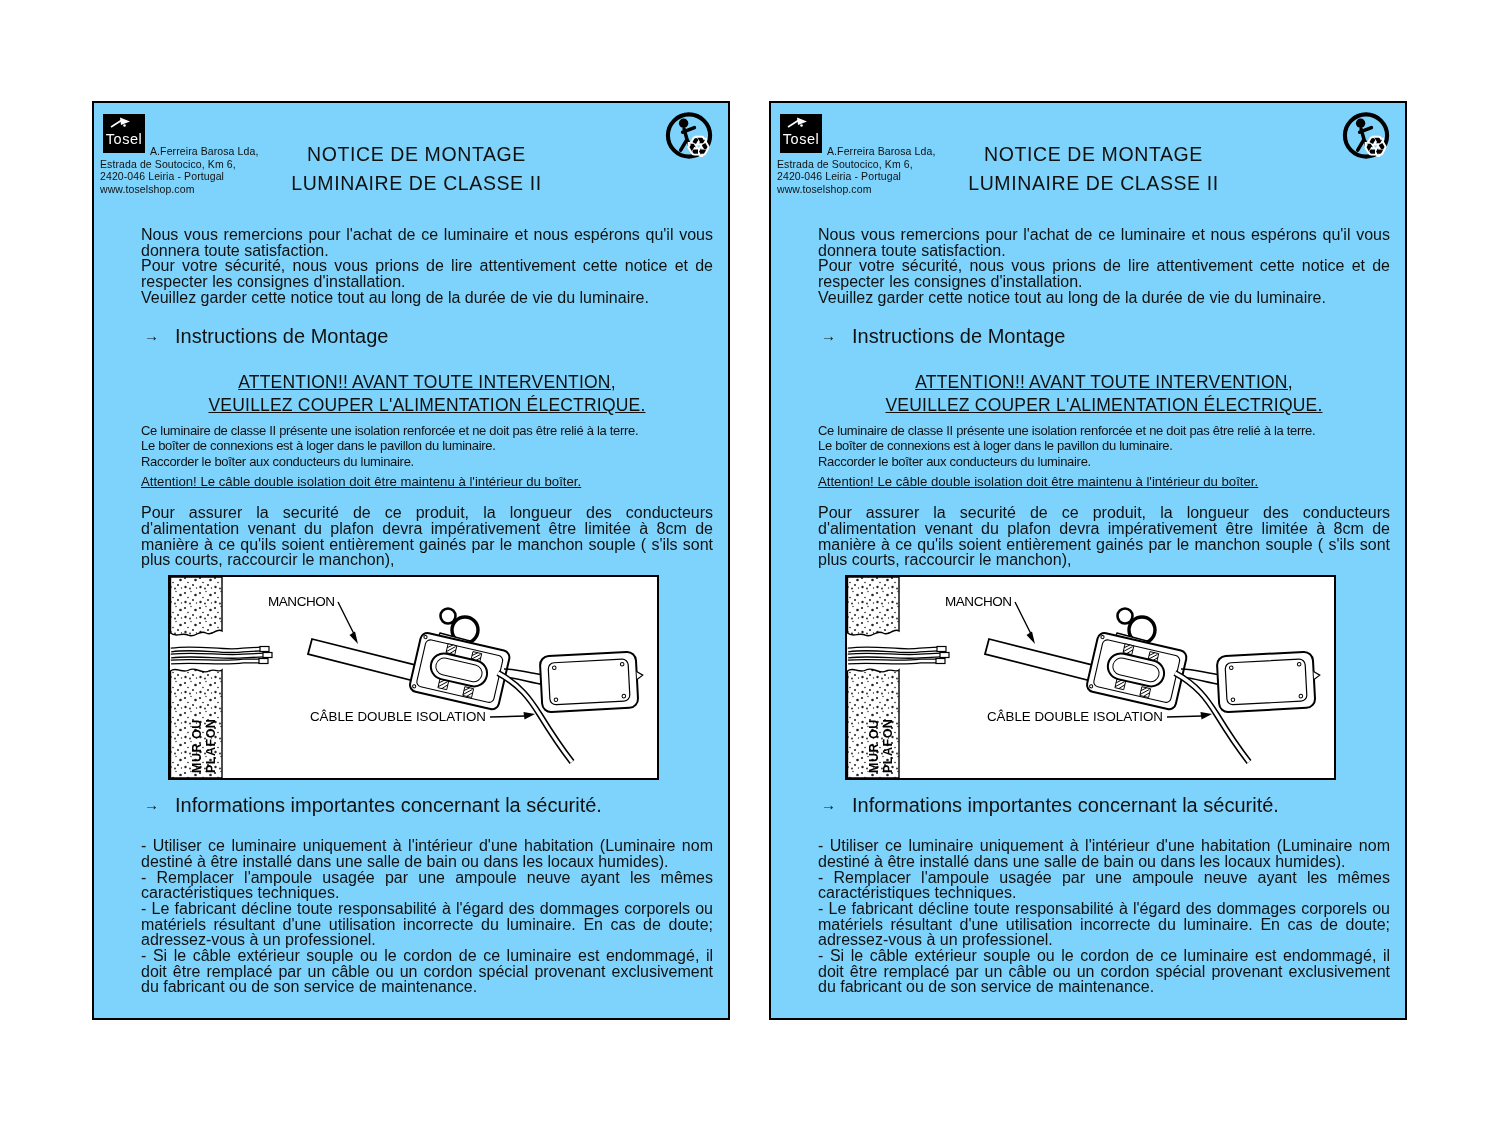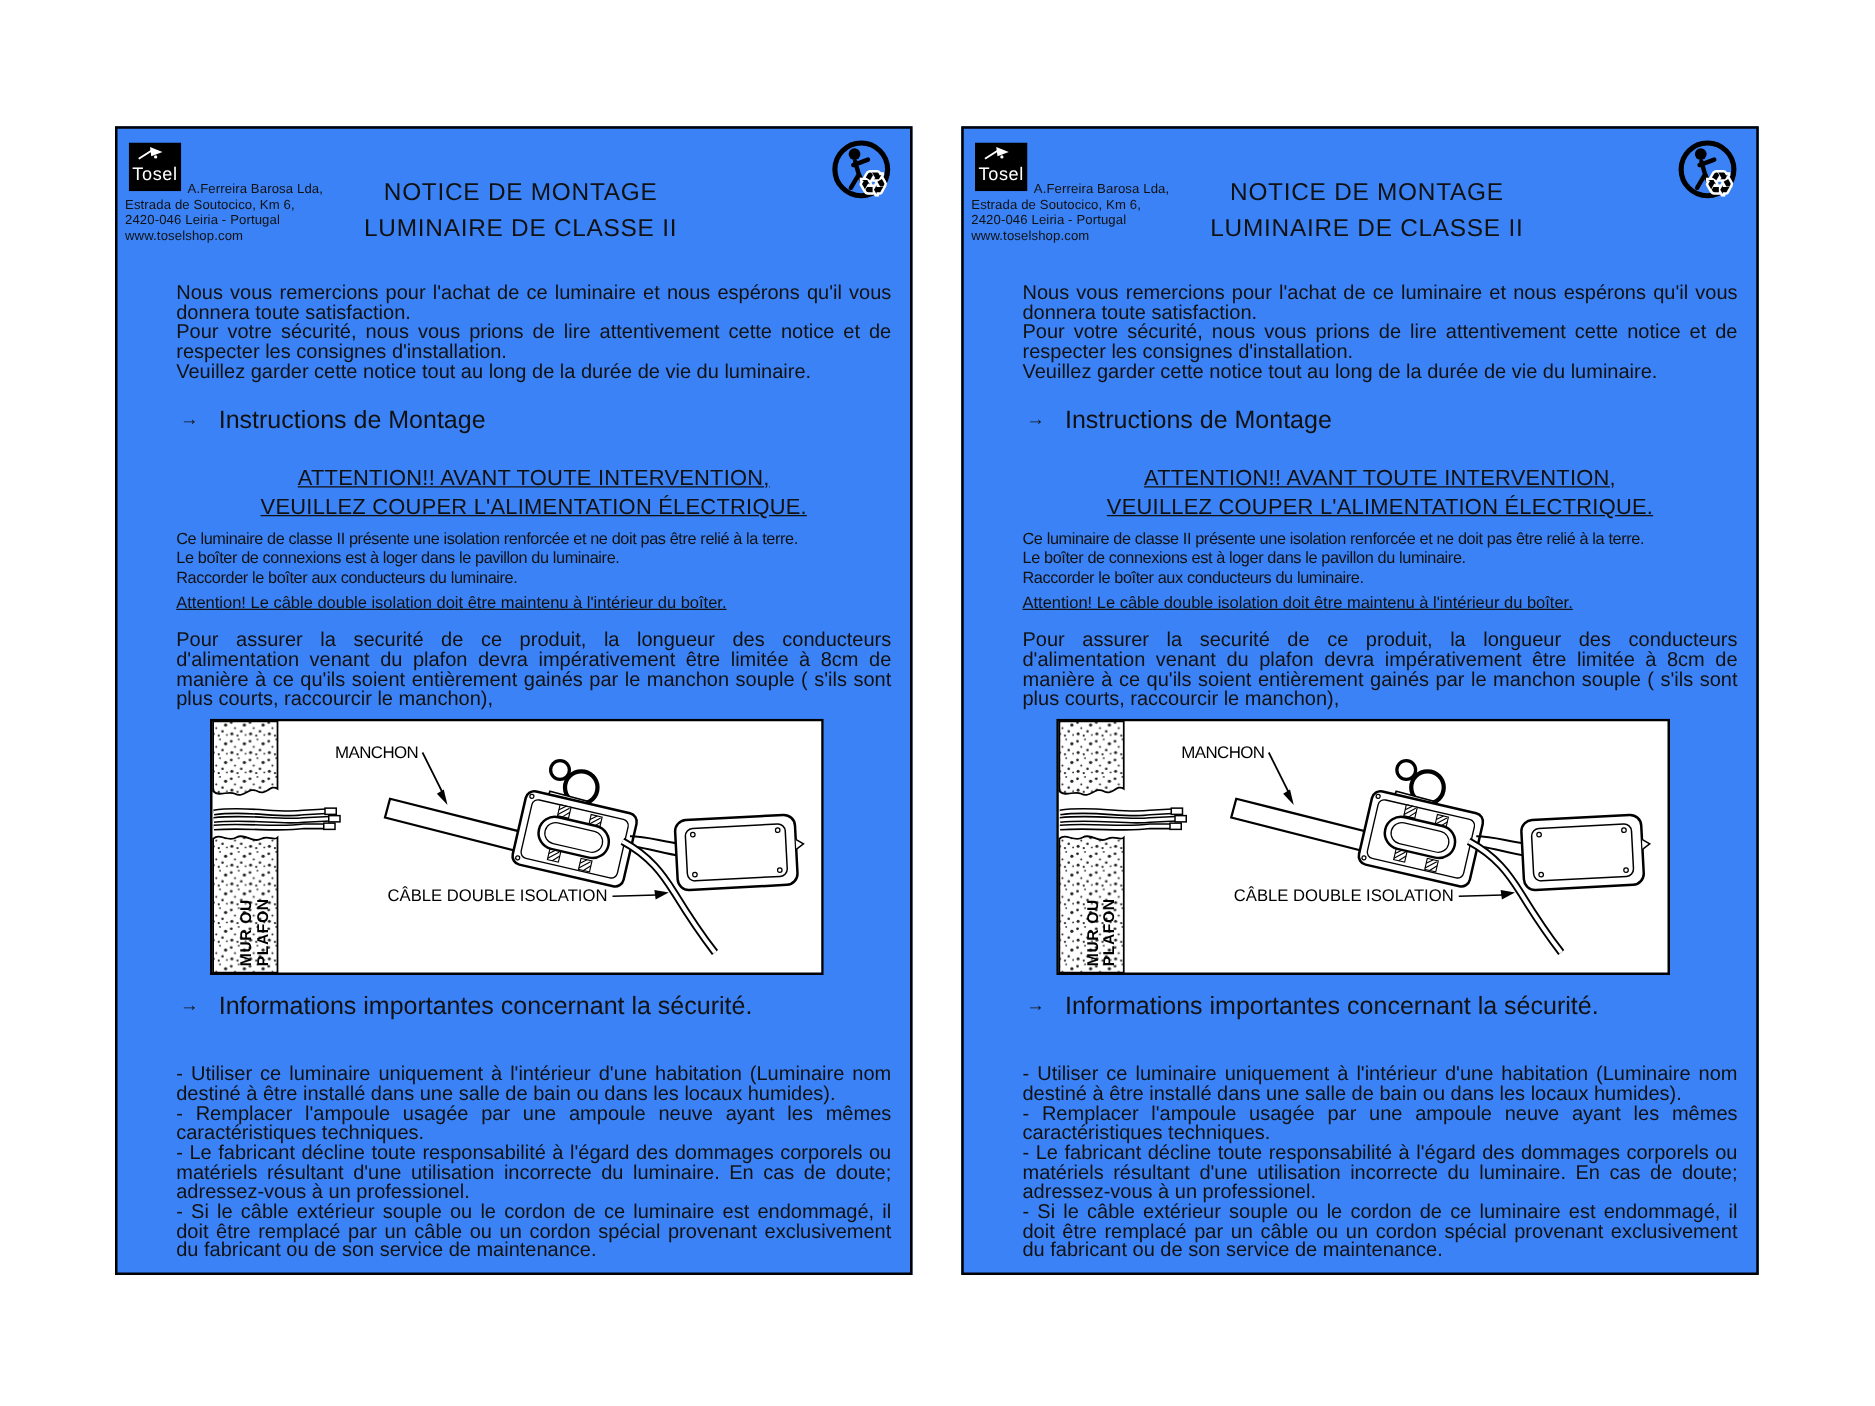"Tosel" .page { background: #3b82f6 -> #7dd3fc }
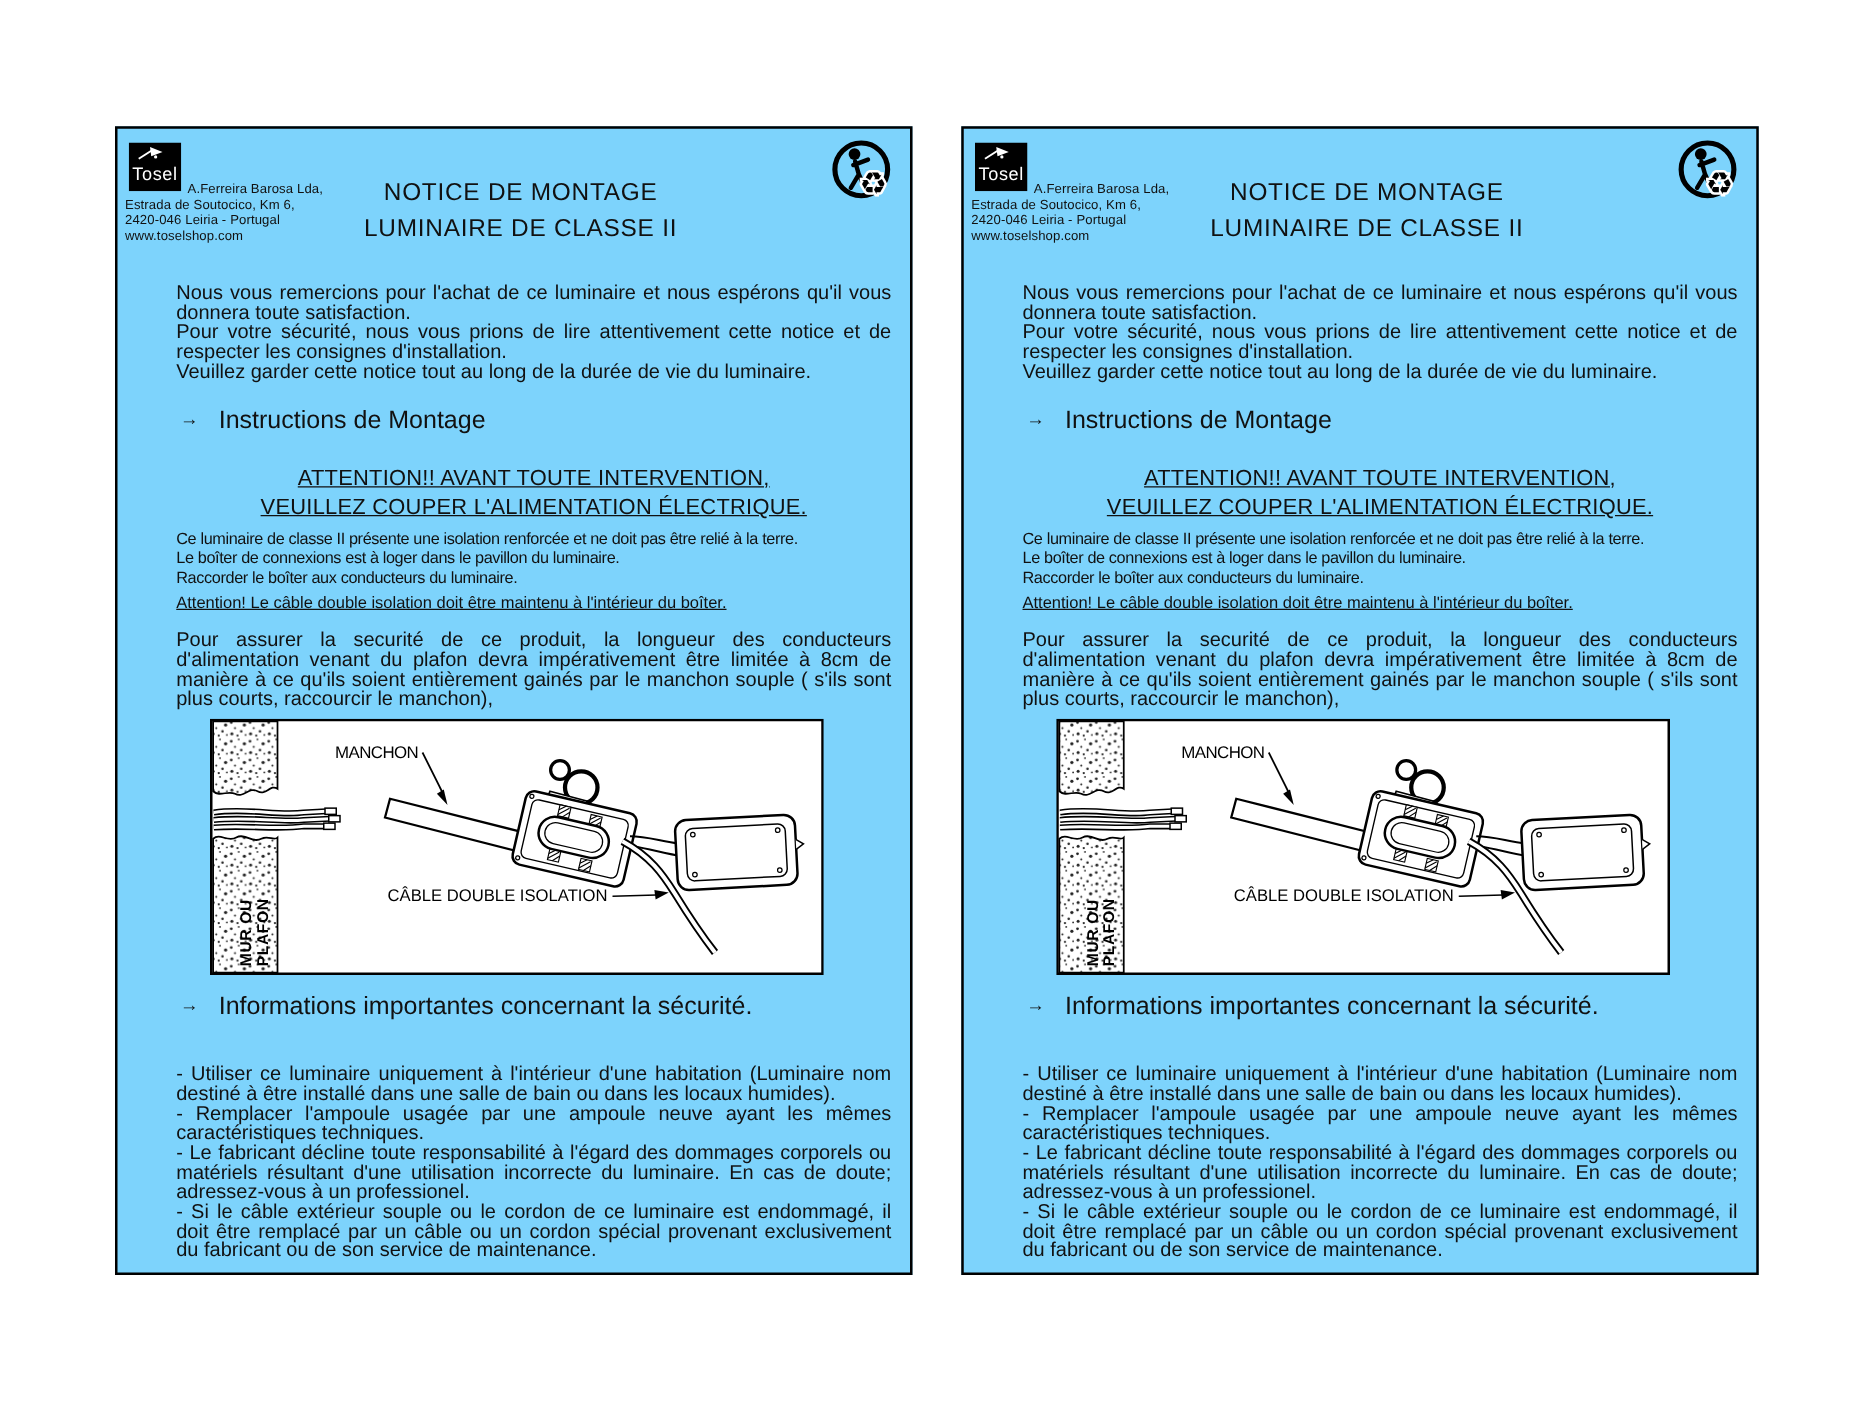"- Utiliser ce luminaire uniquement" .bullets { margin-top: 33px -> 19px }
